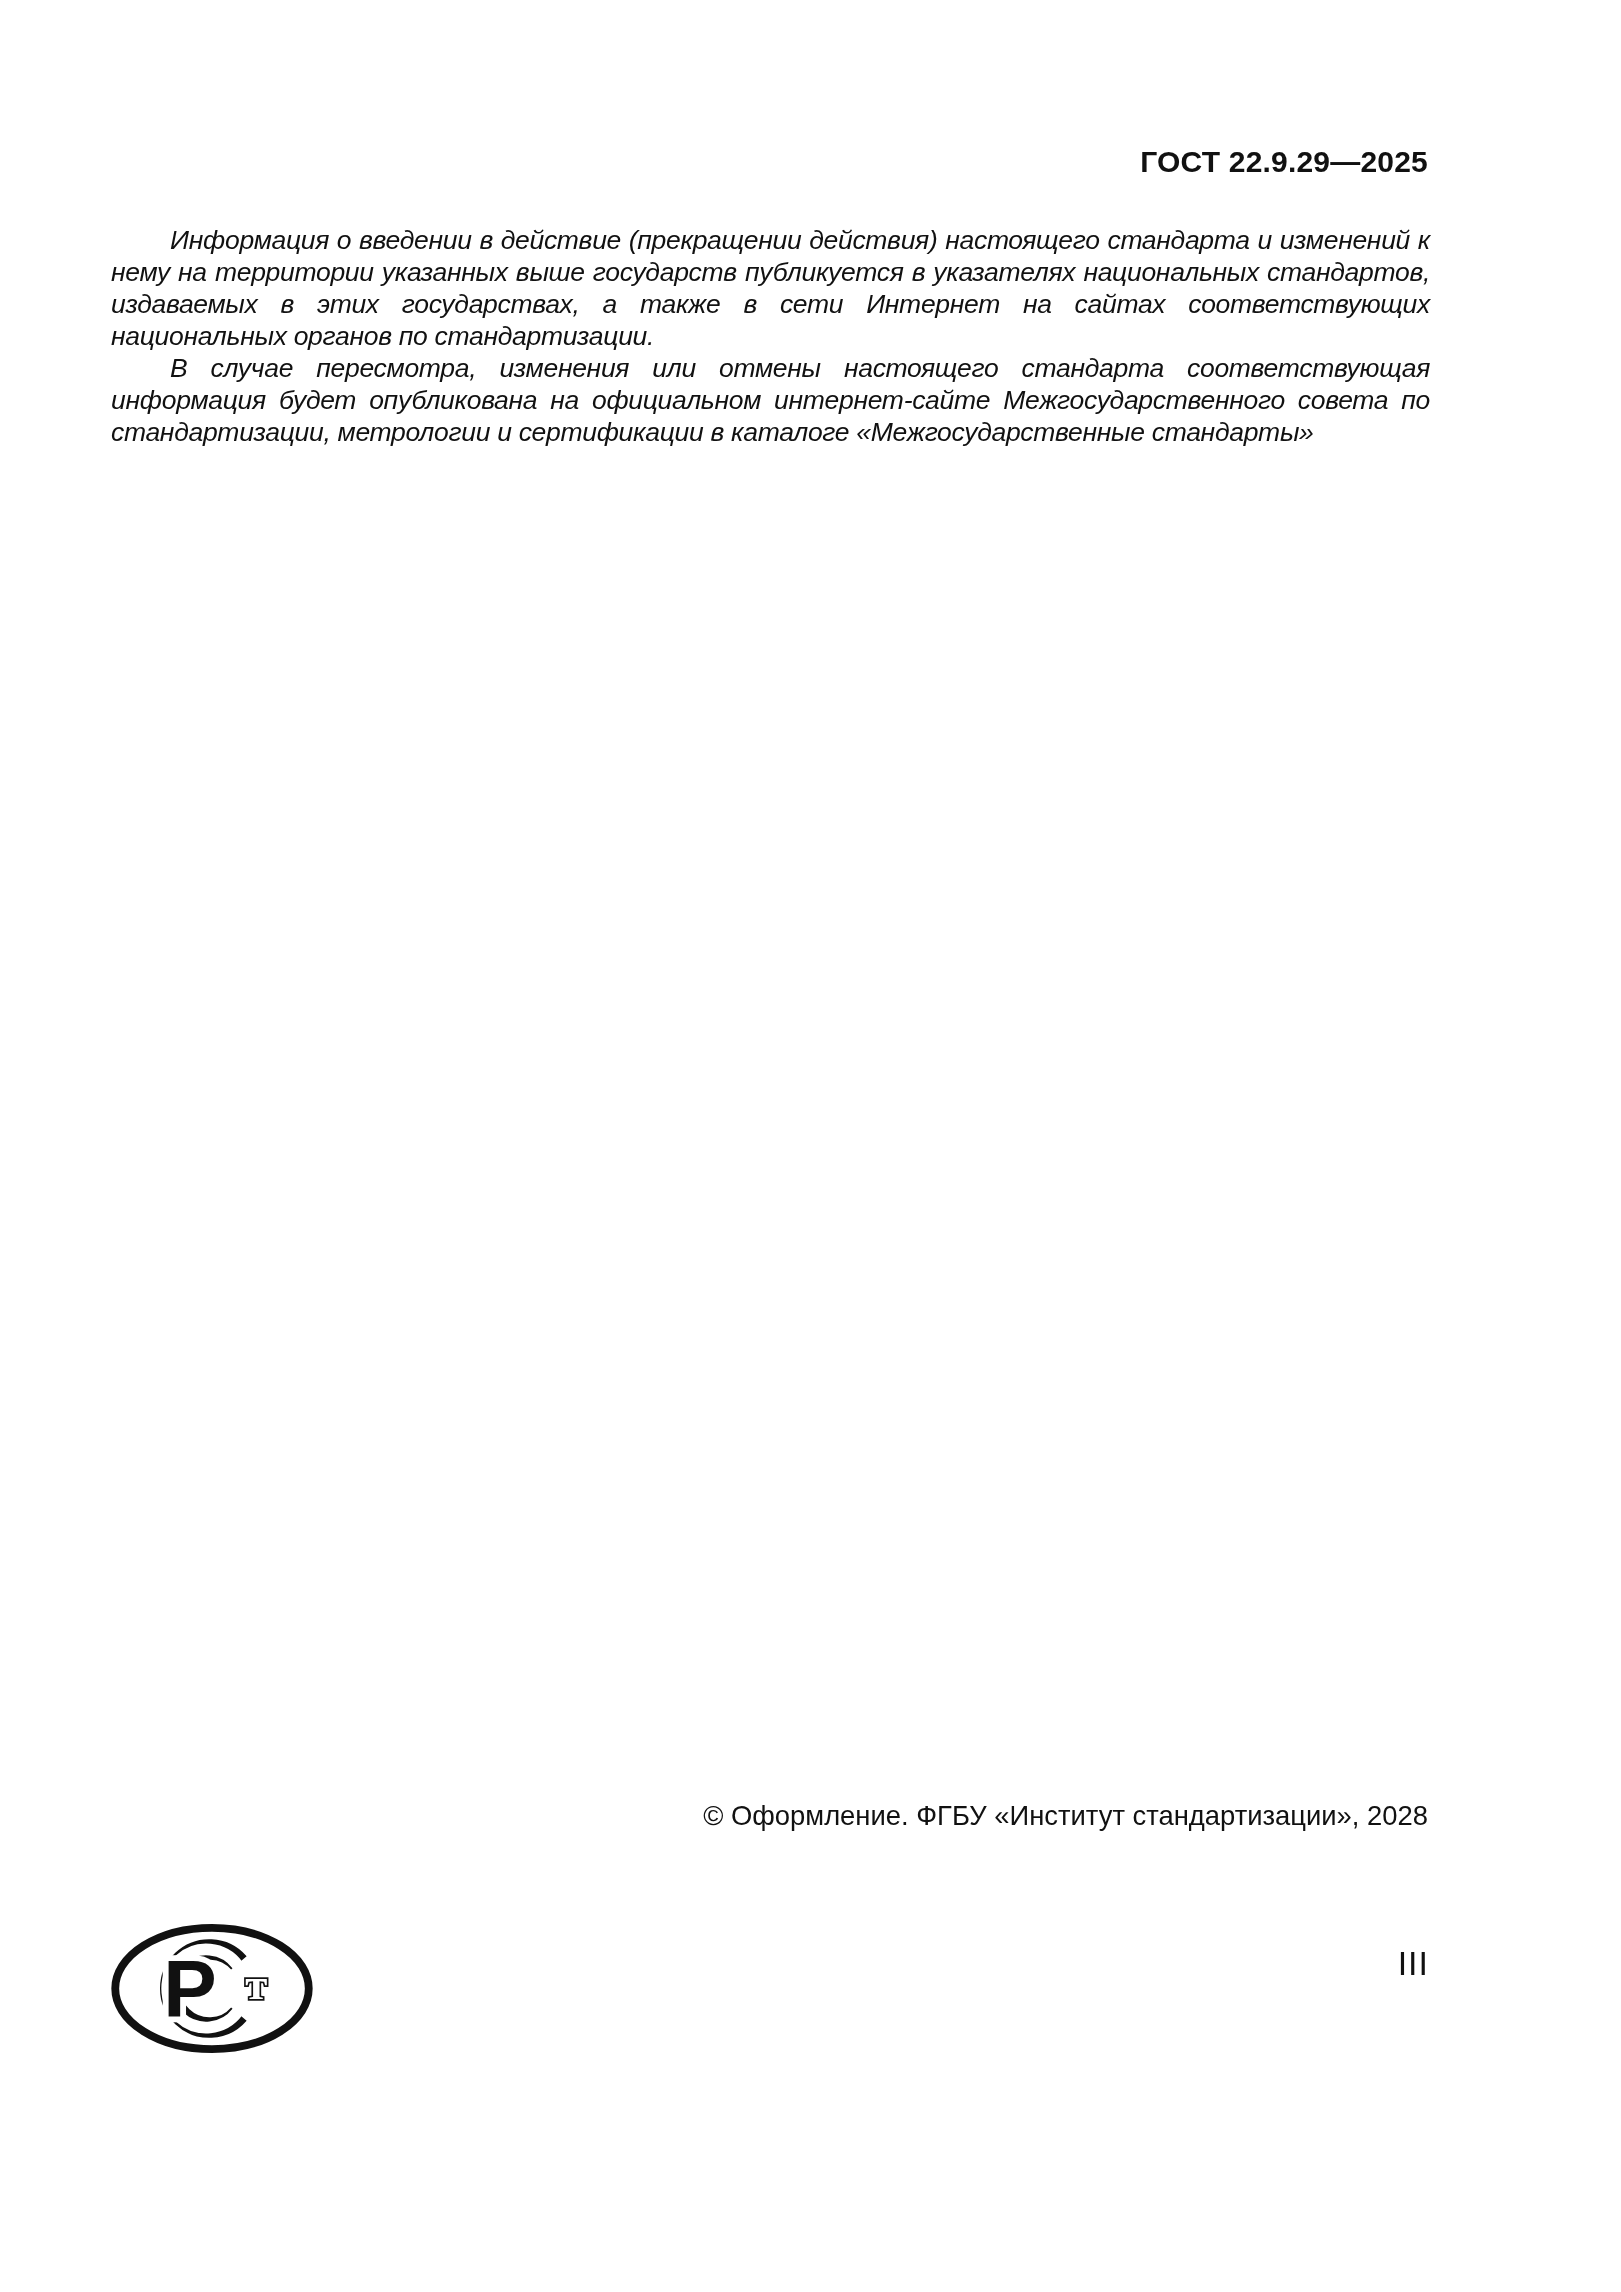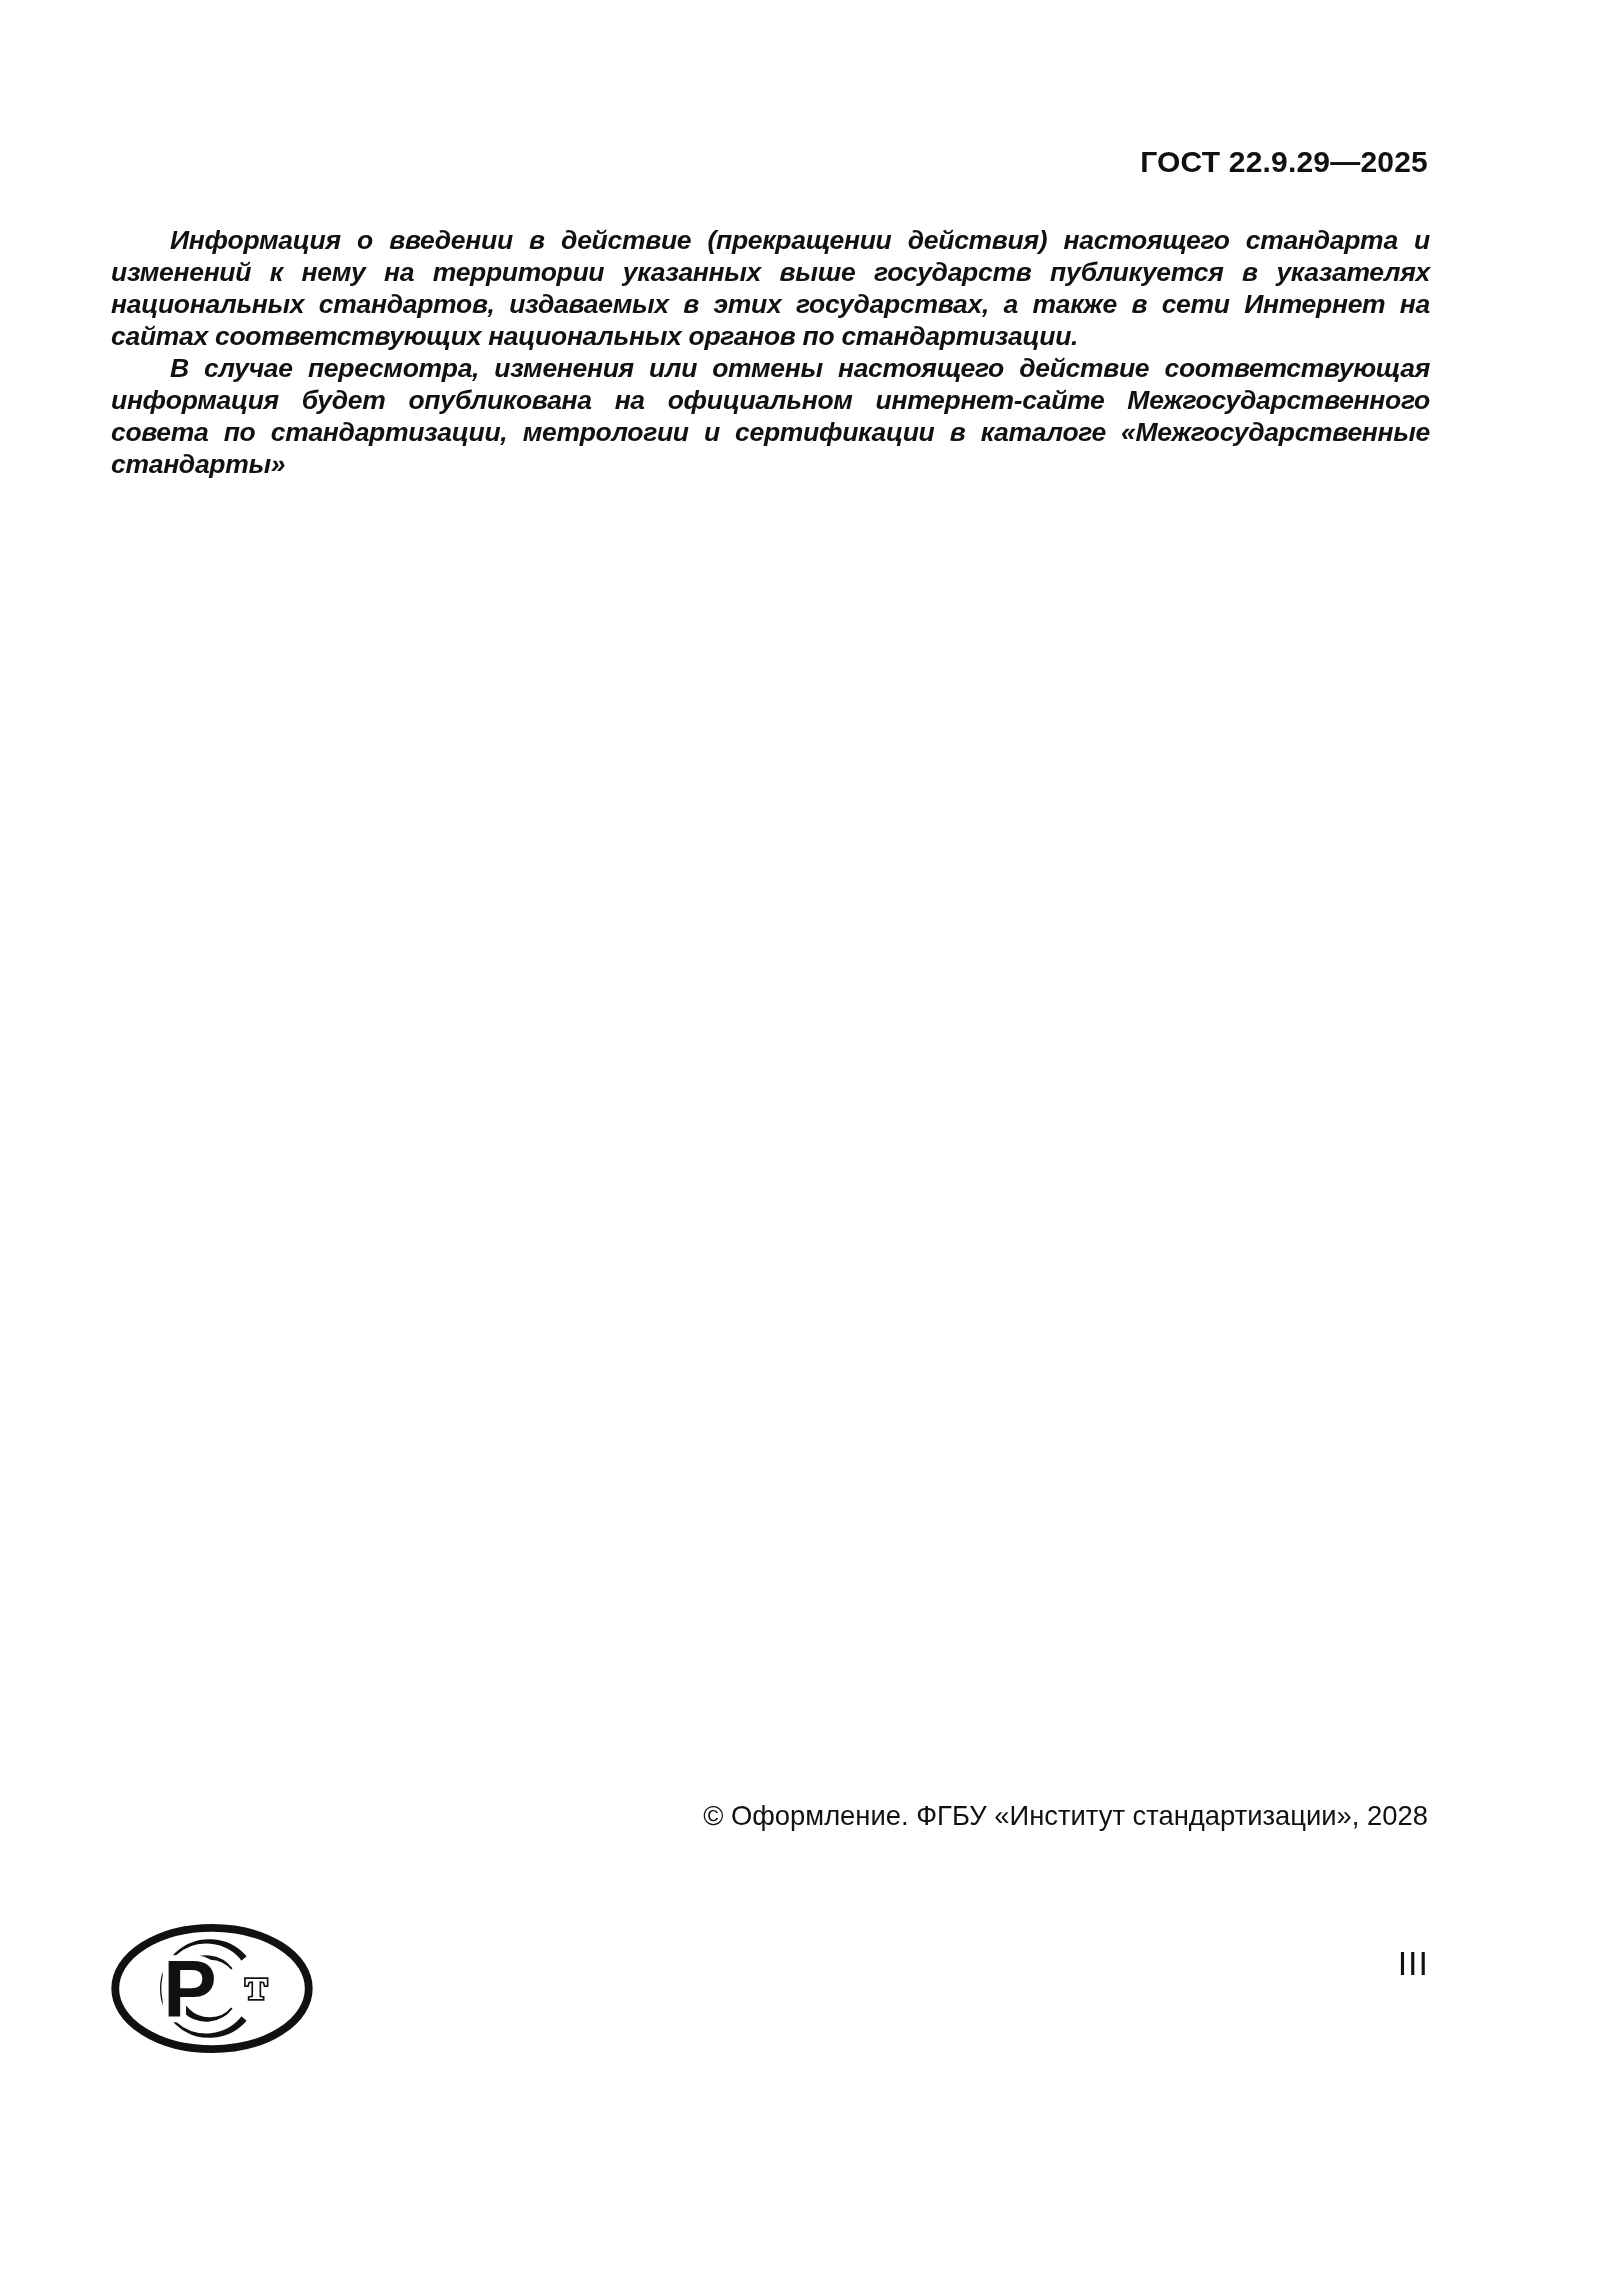"Информация о введении в действие" .foreword p { font-weight: bold -> none }
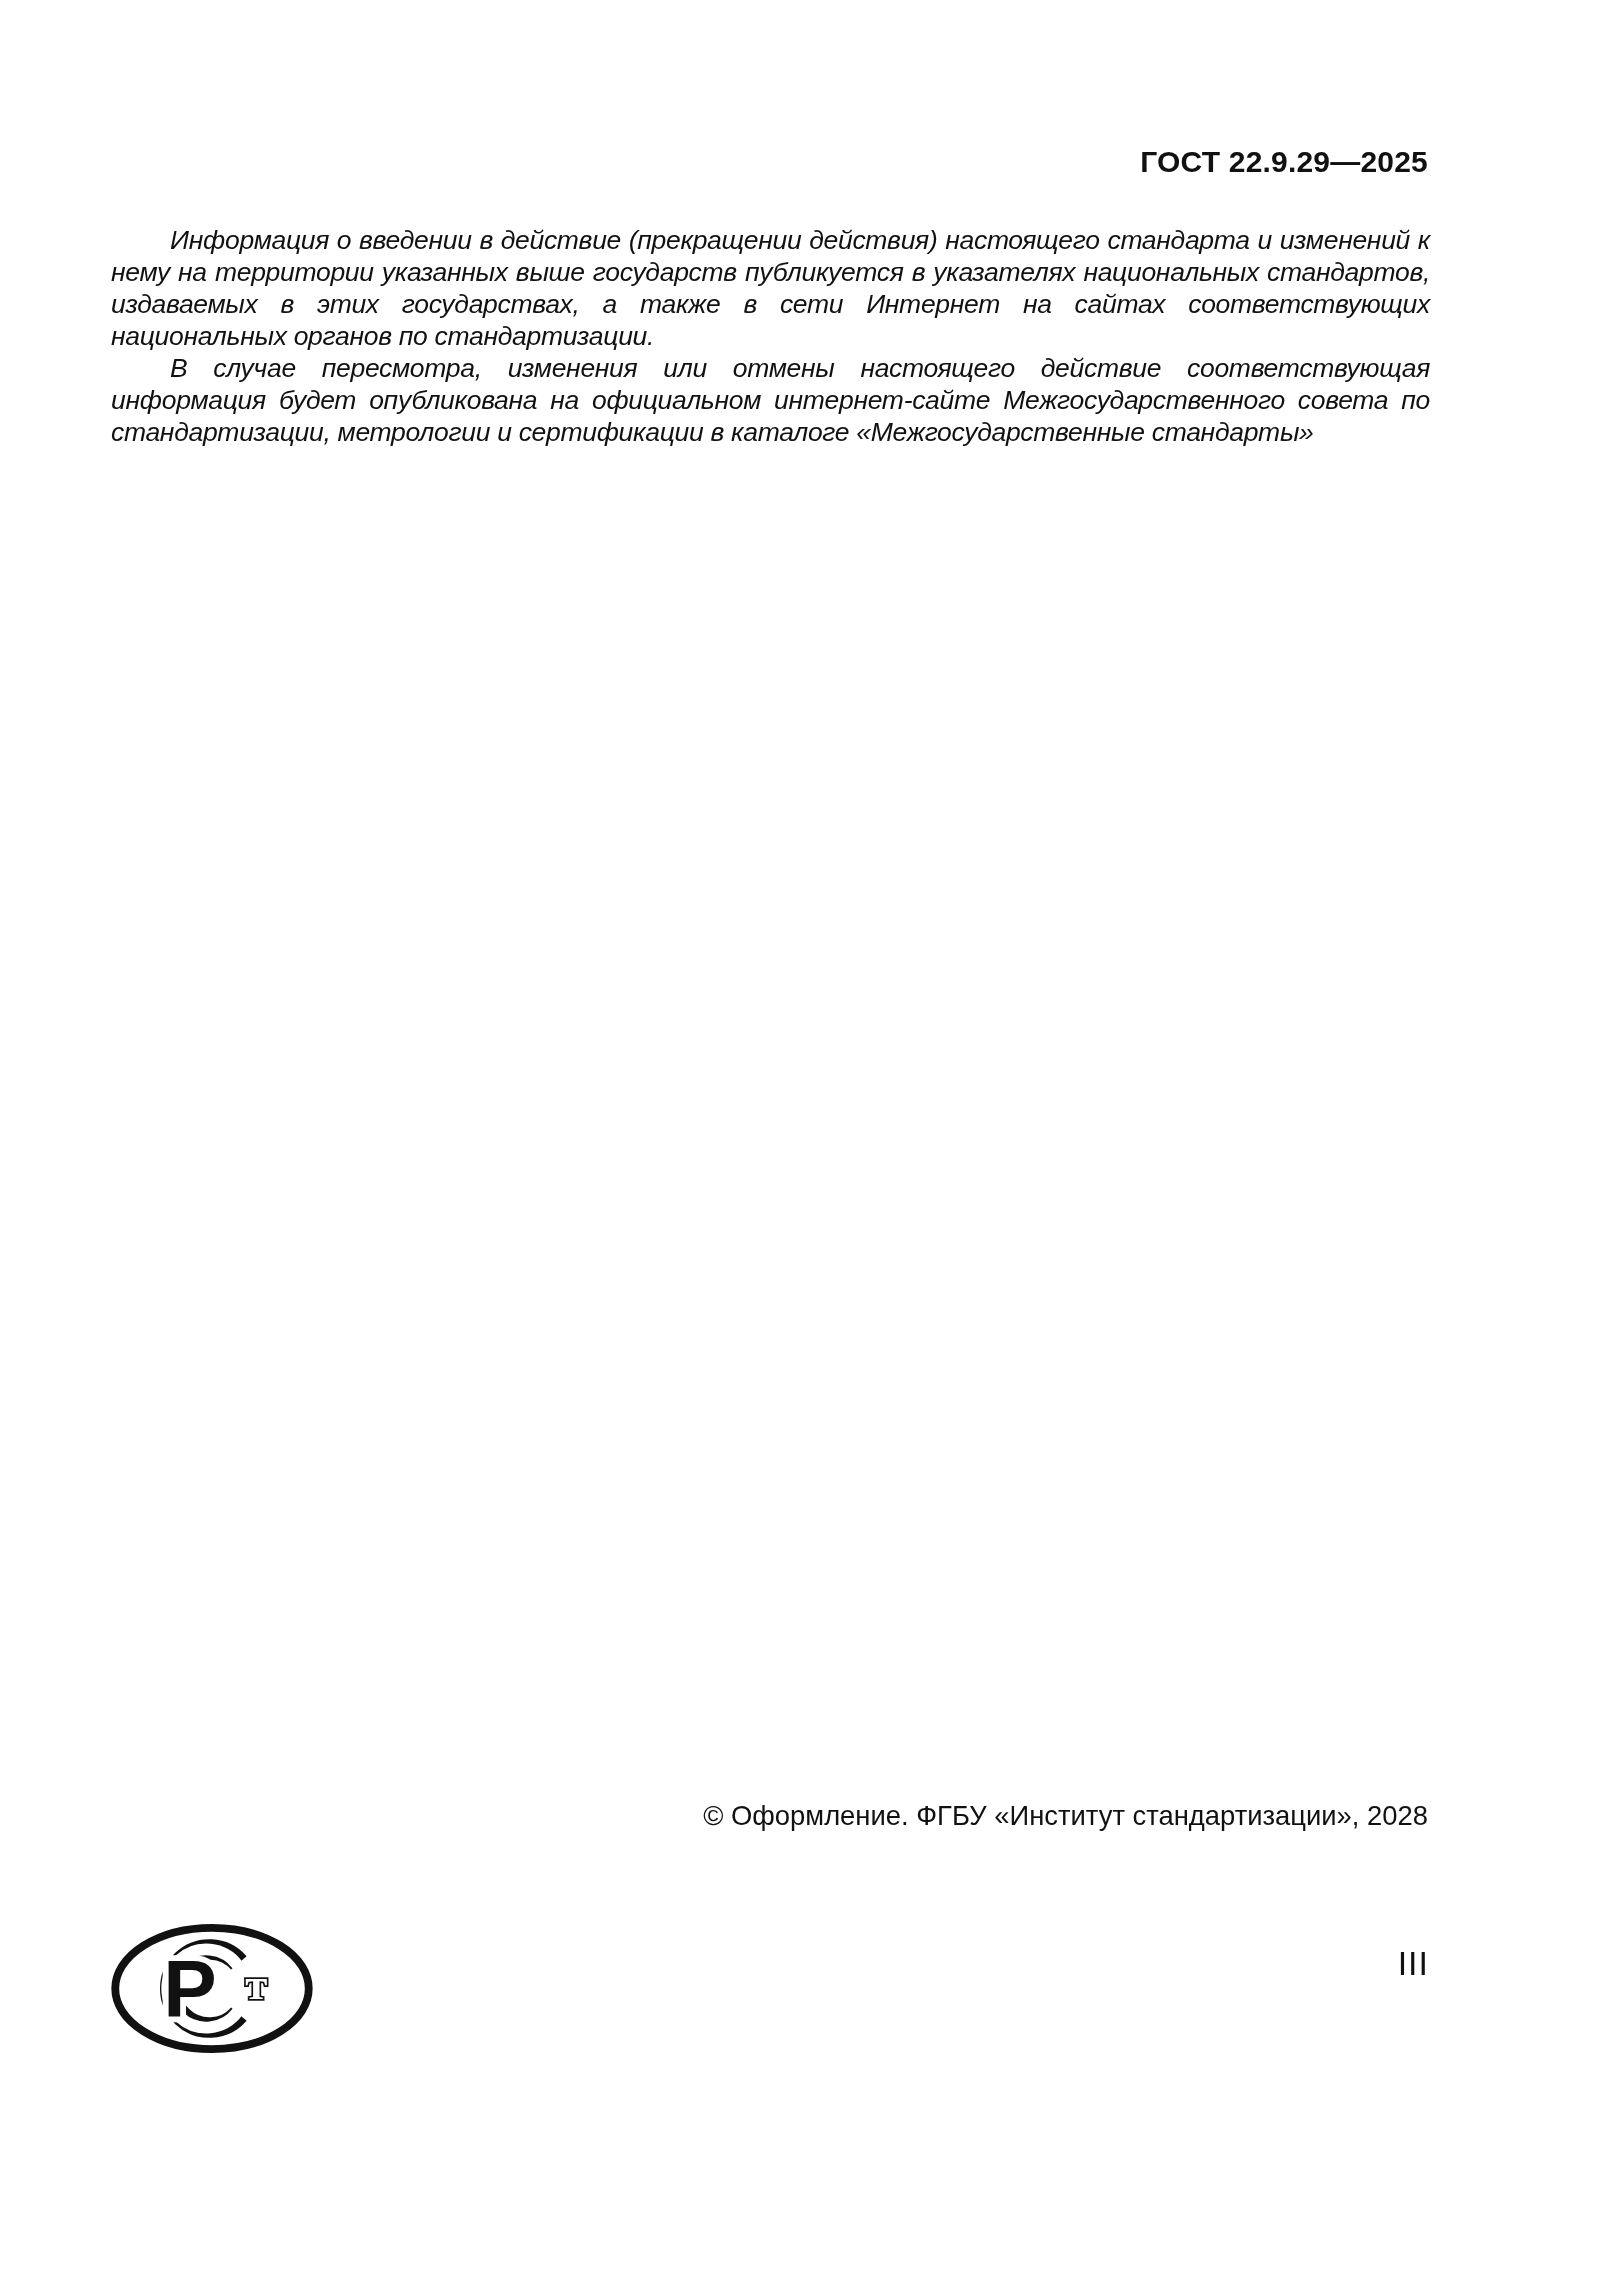"В случае пересмотра, изменения или" p { text: действие -> стандарта }
